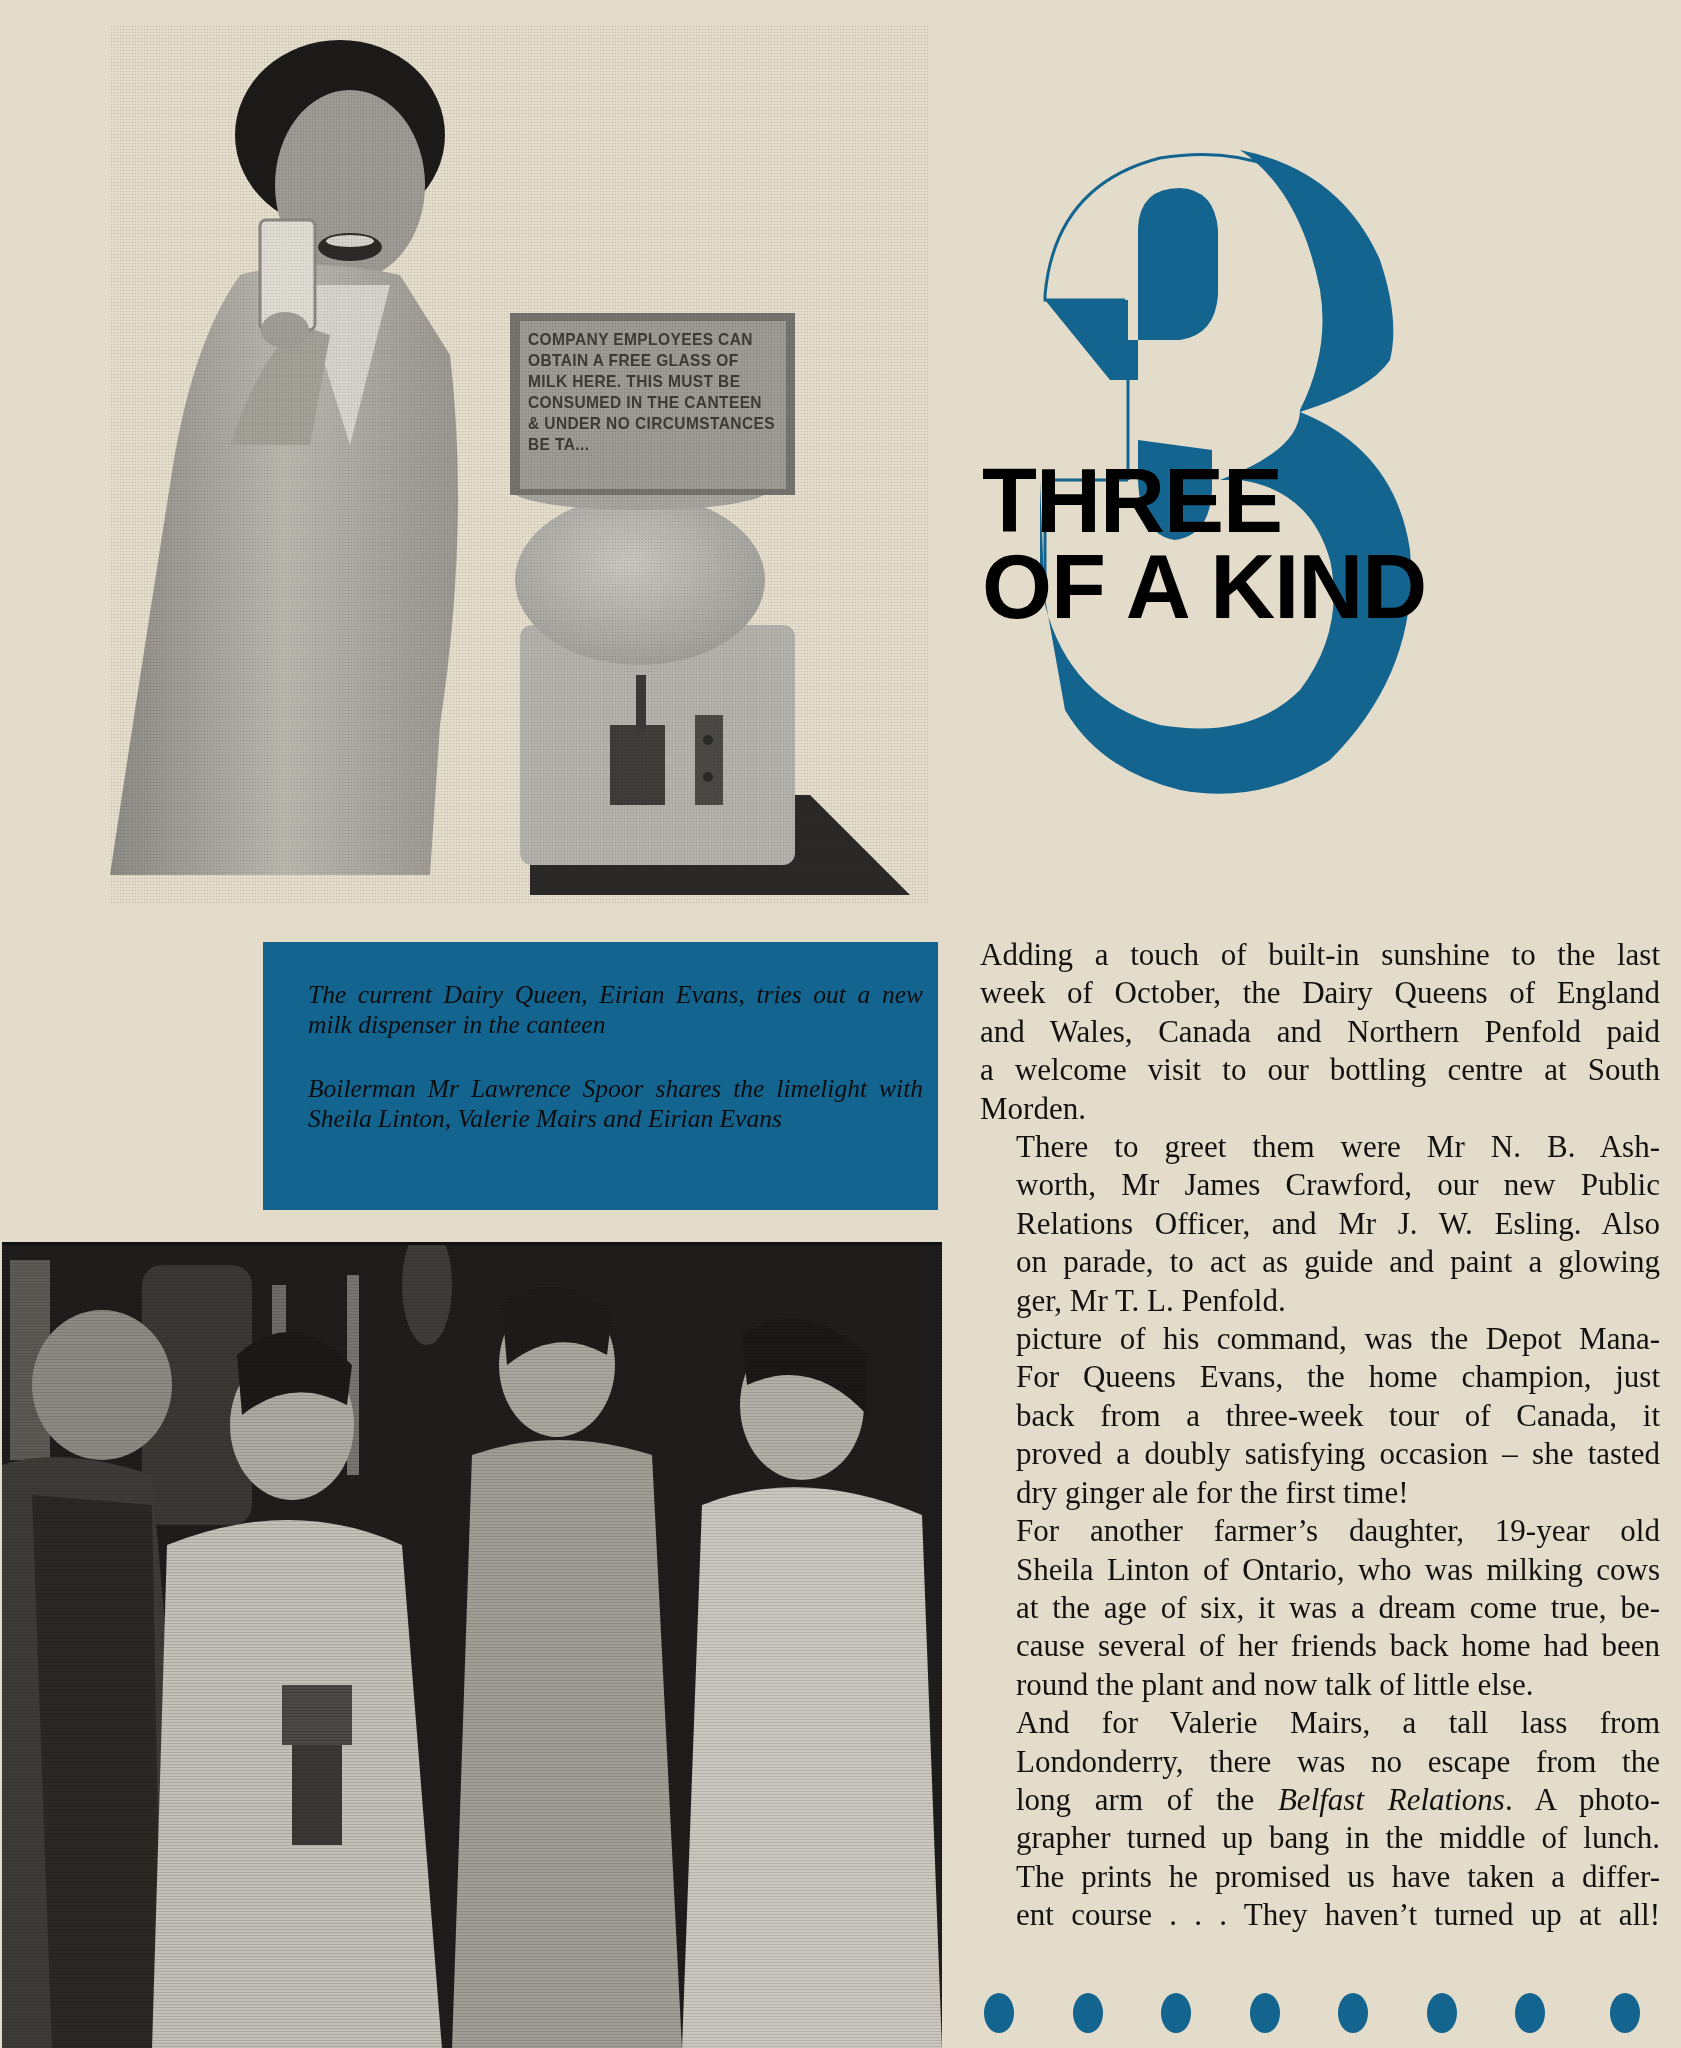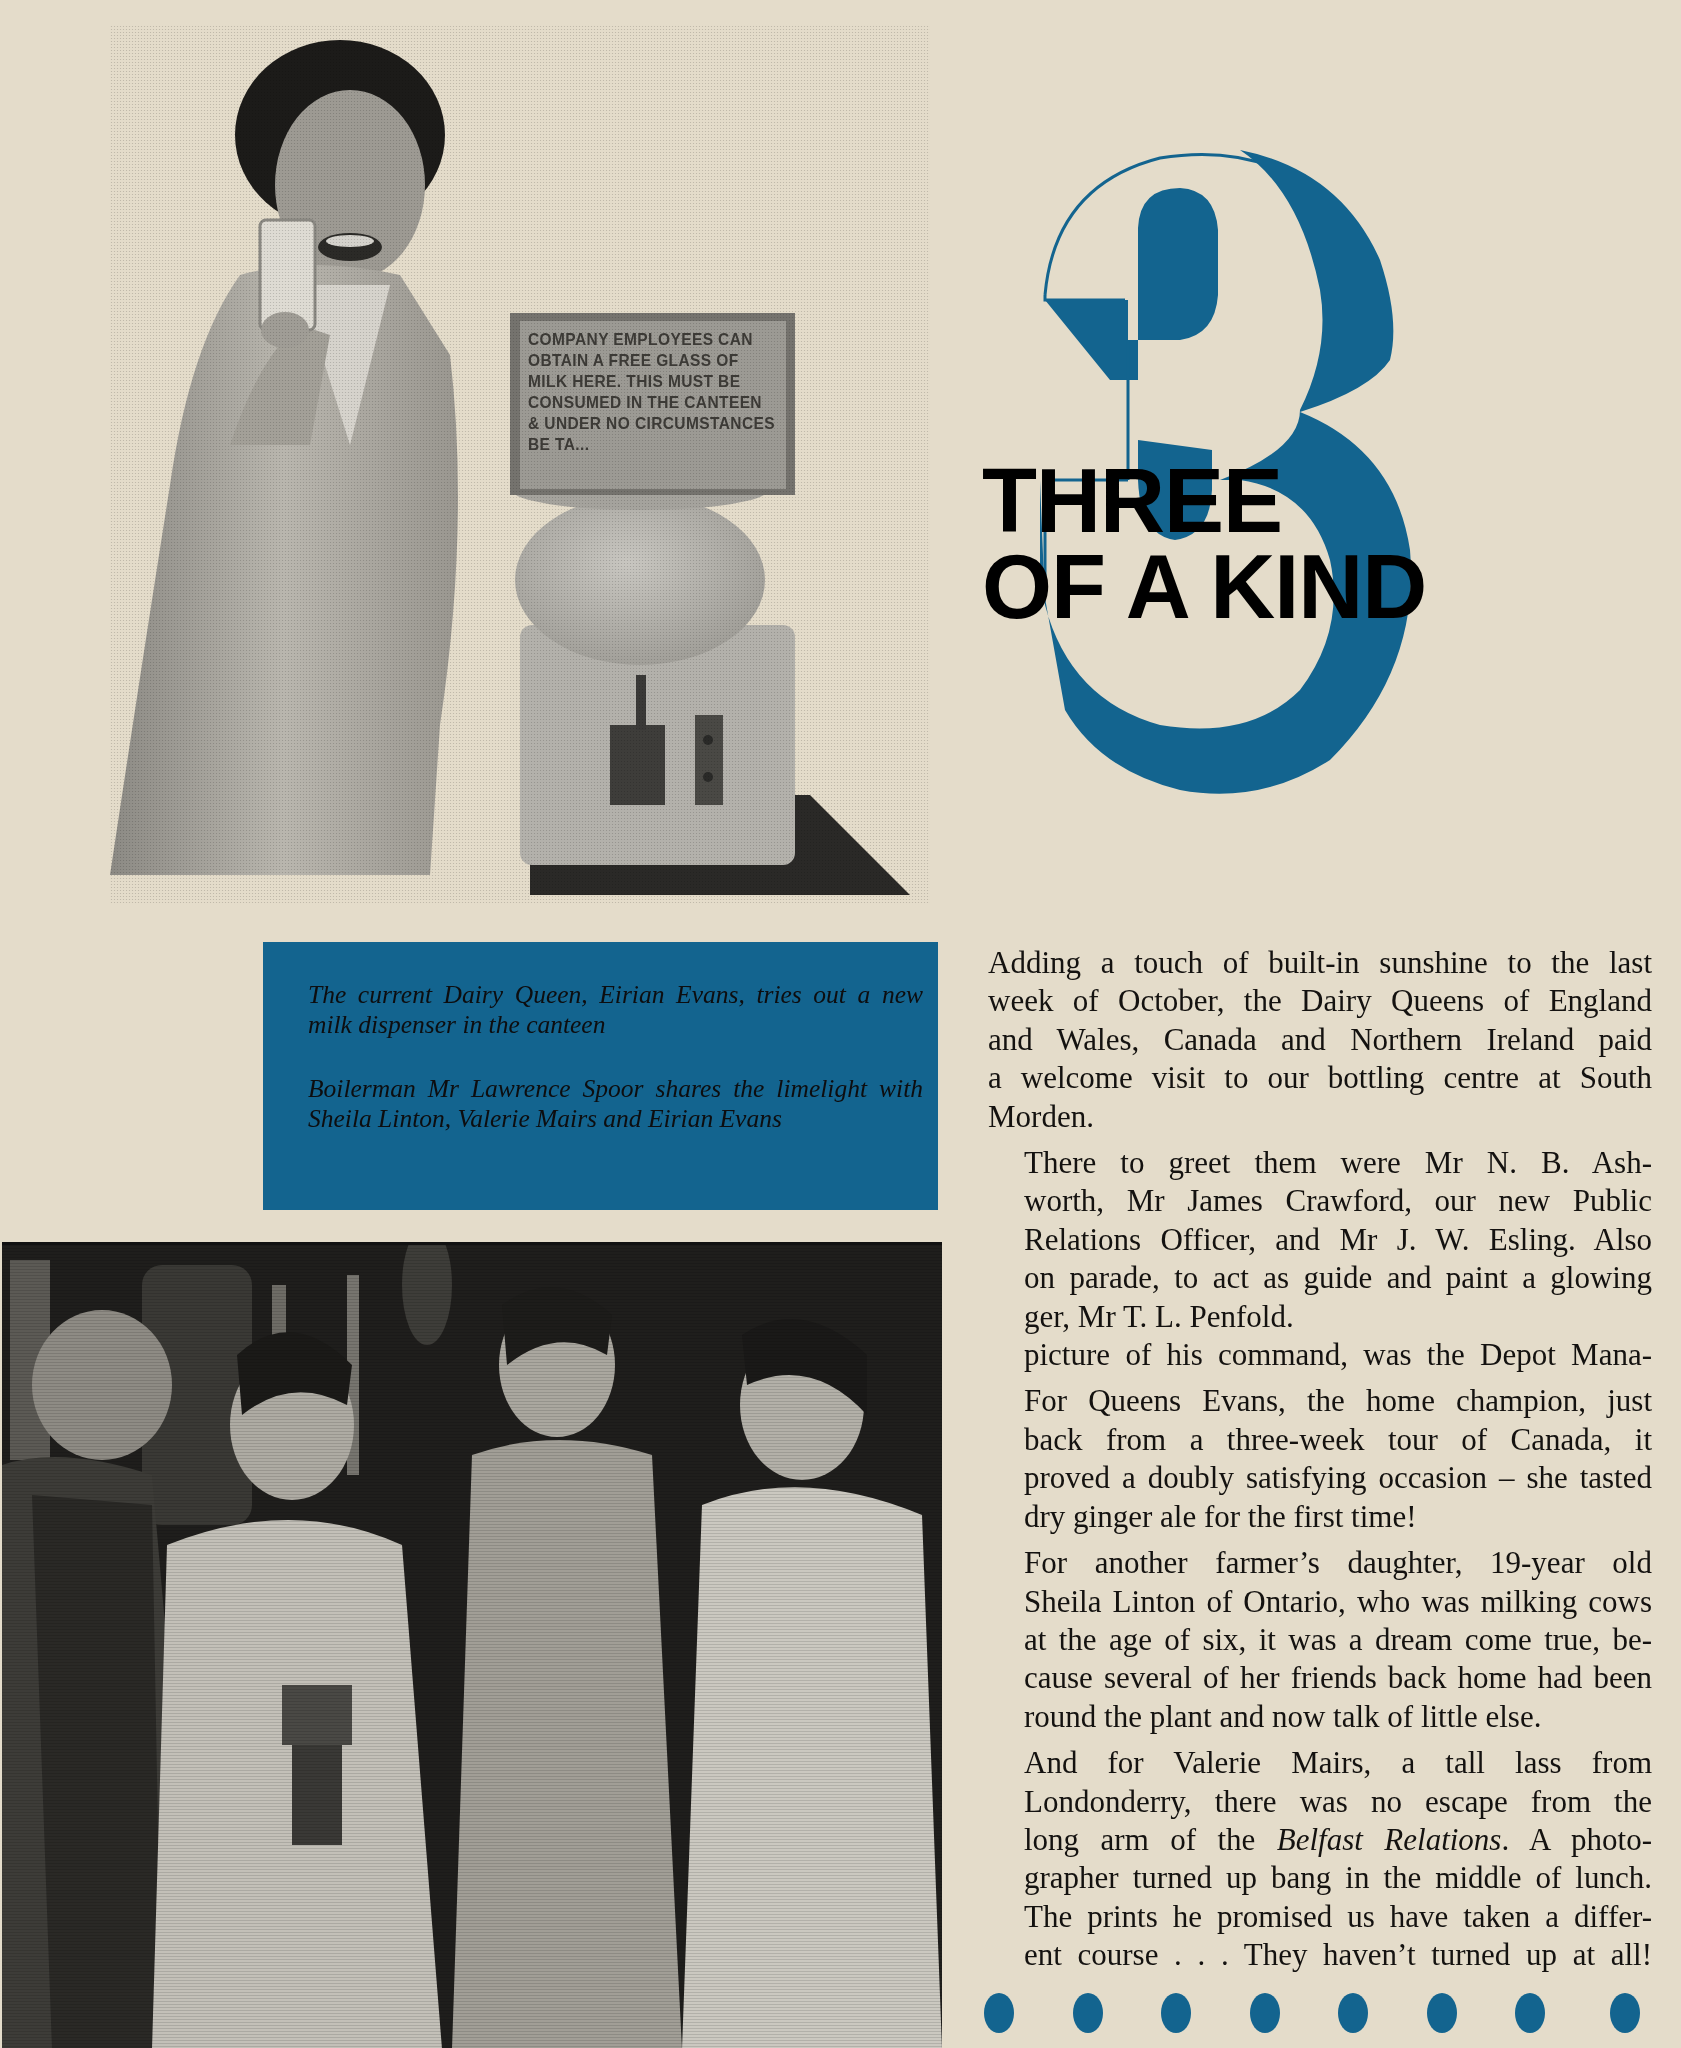"Adding a touch of built-in" #article p { margin: 8px -> 0 }
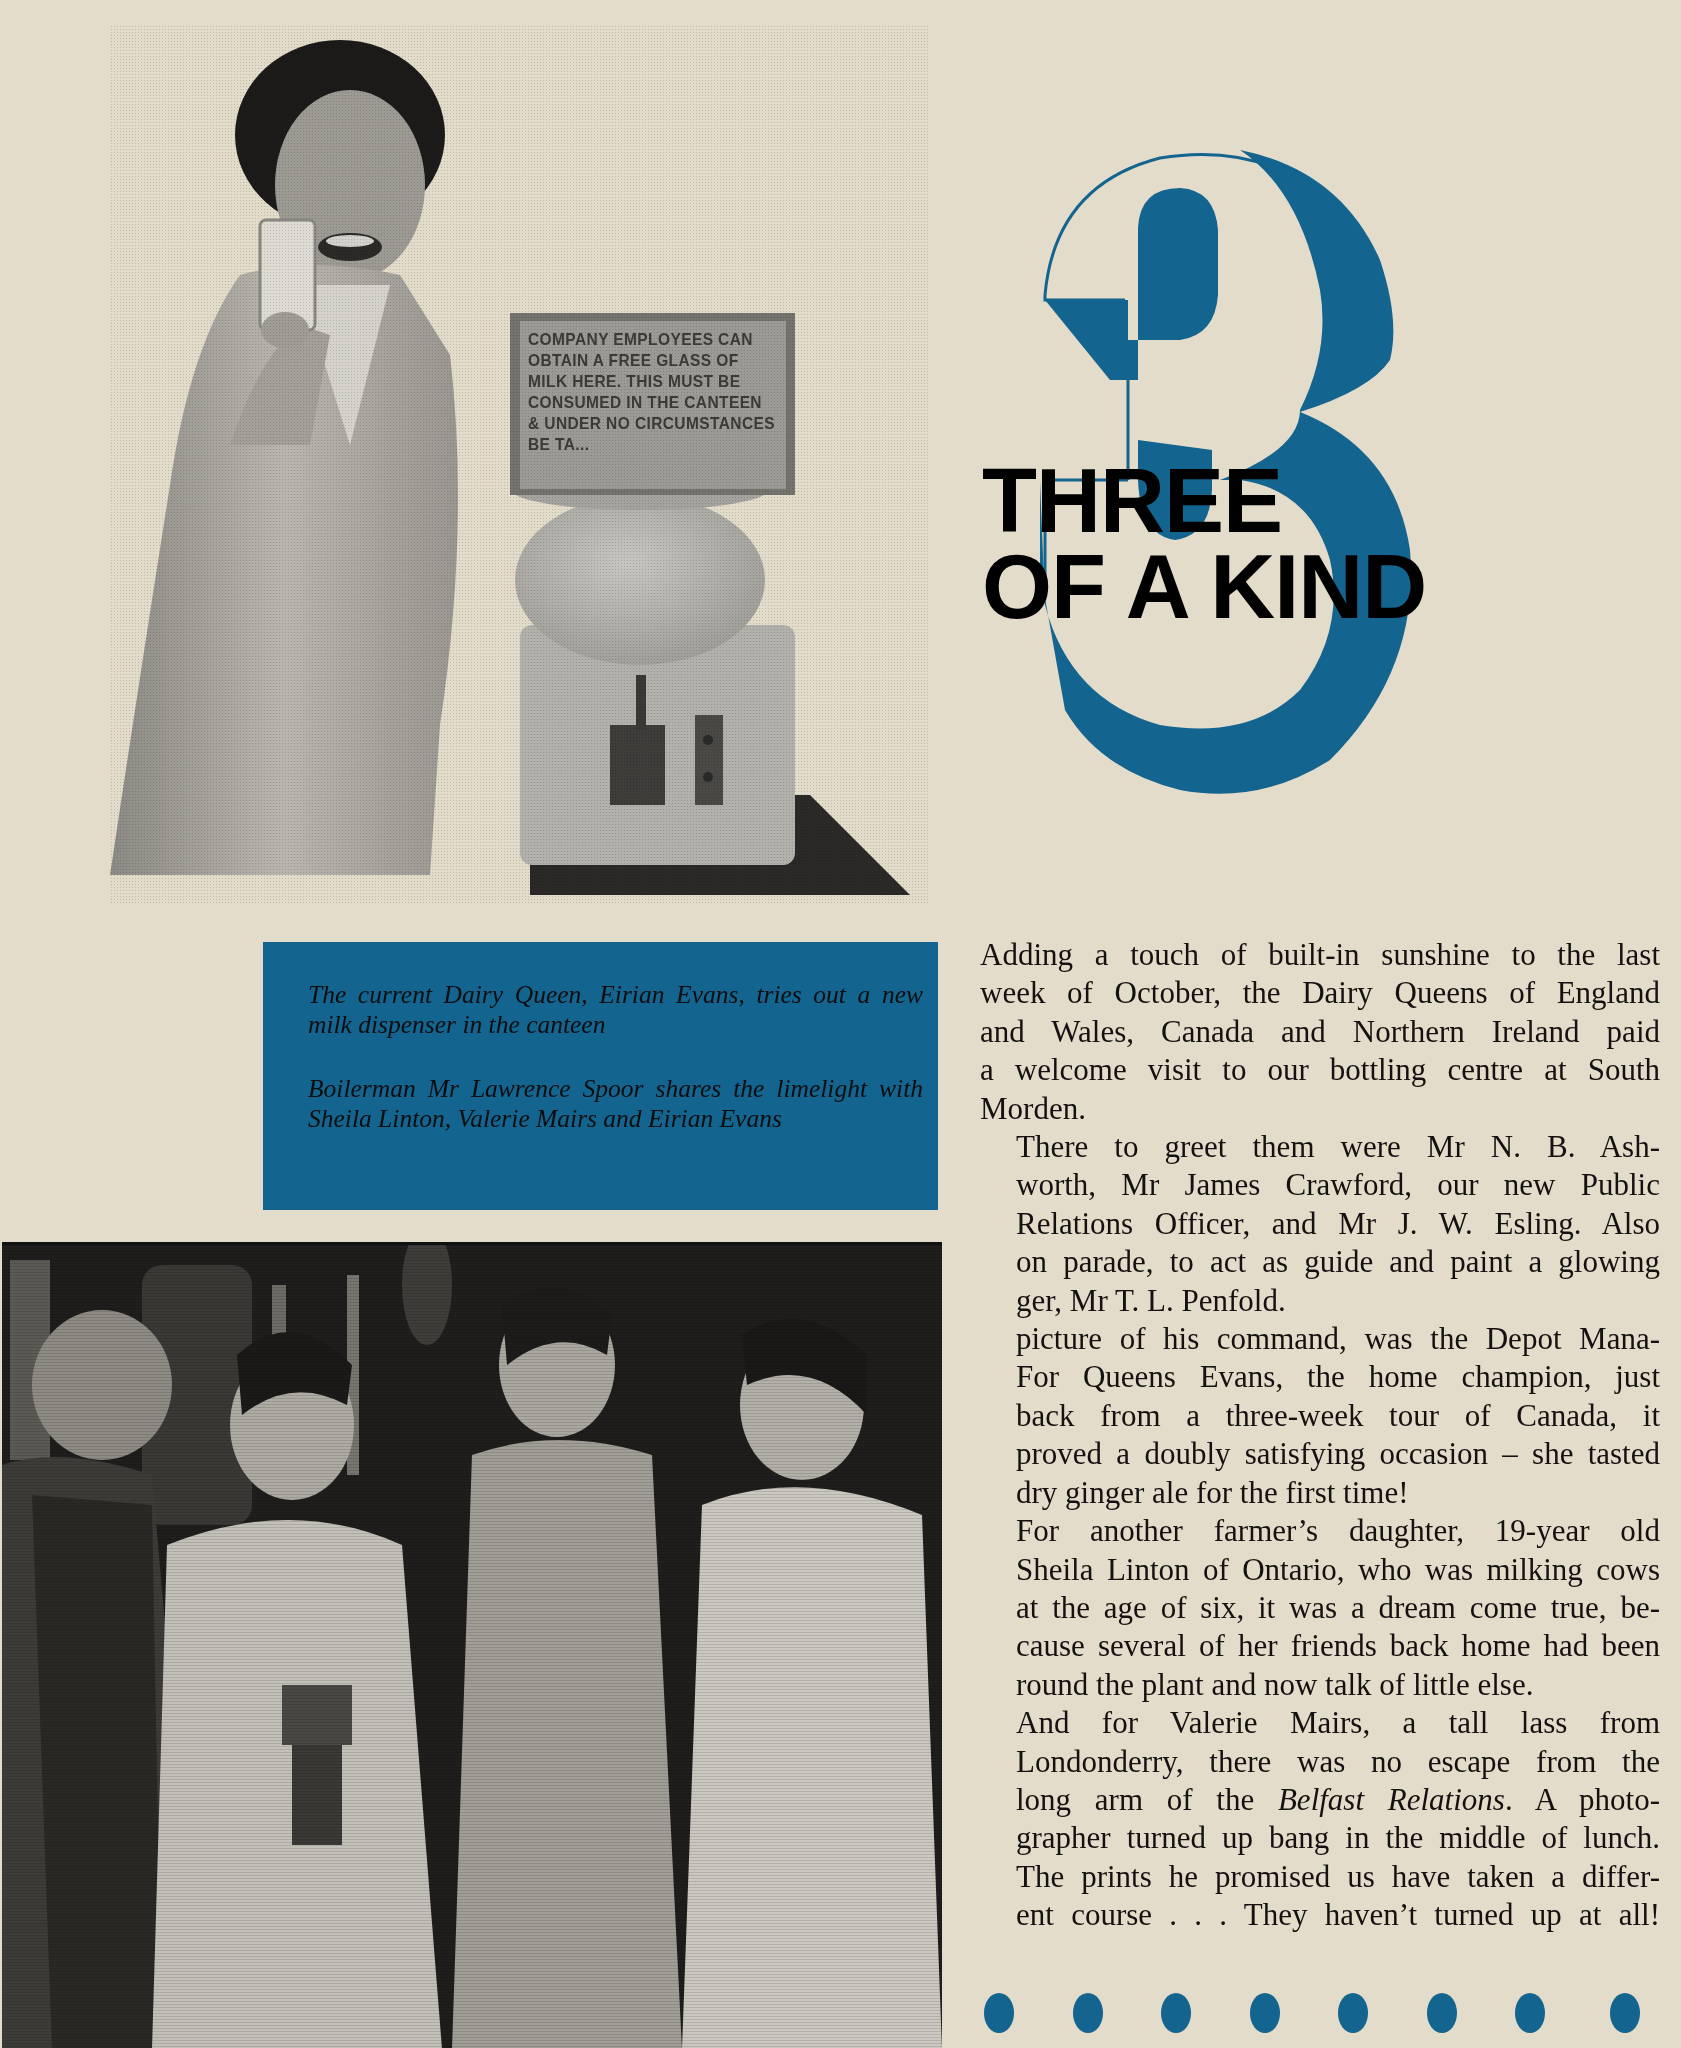"and Wales, Canada and Northern" span.line { text: Ireland -> Penfold }
